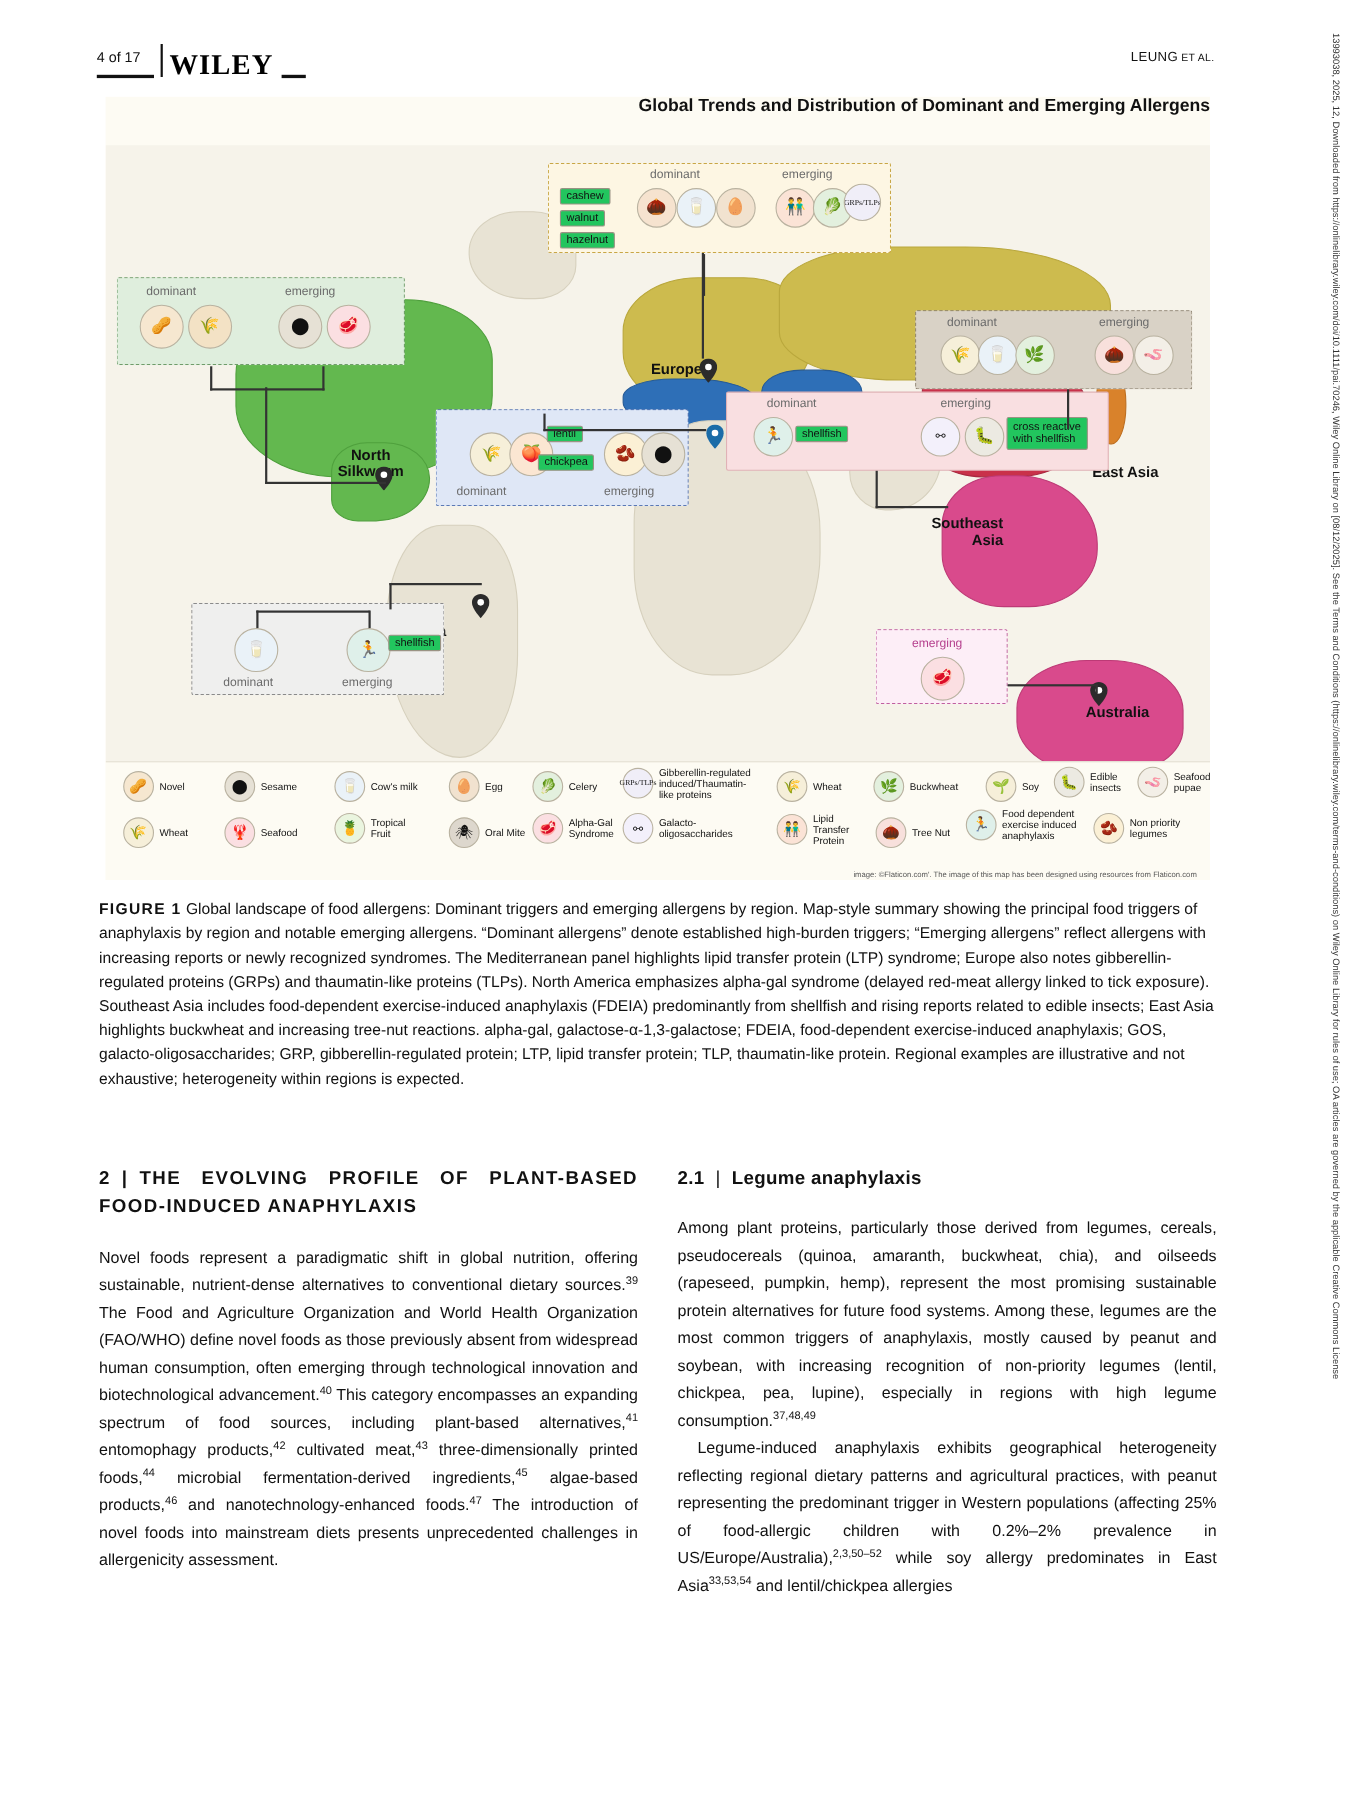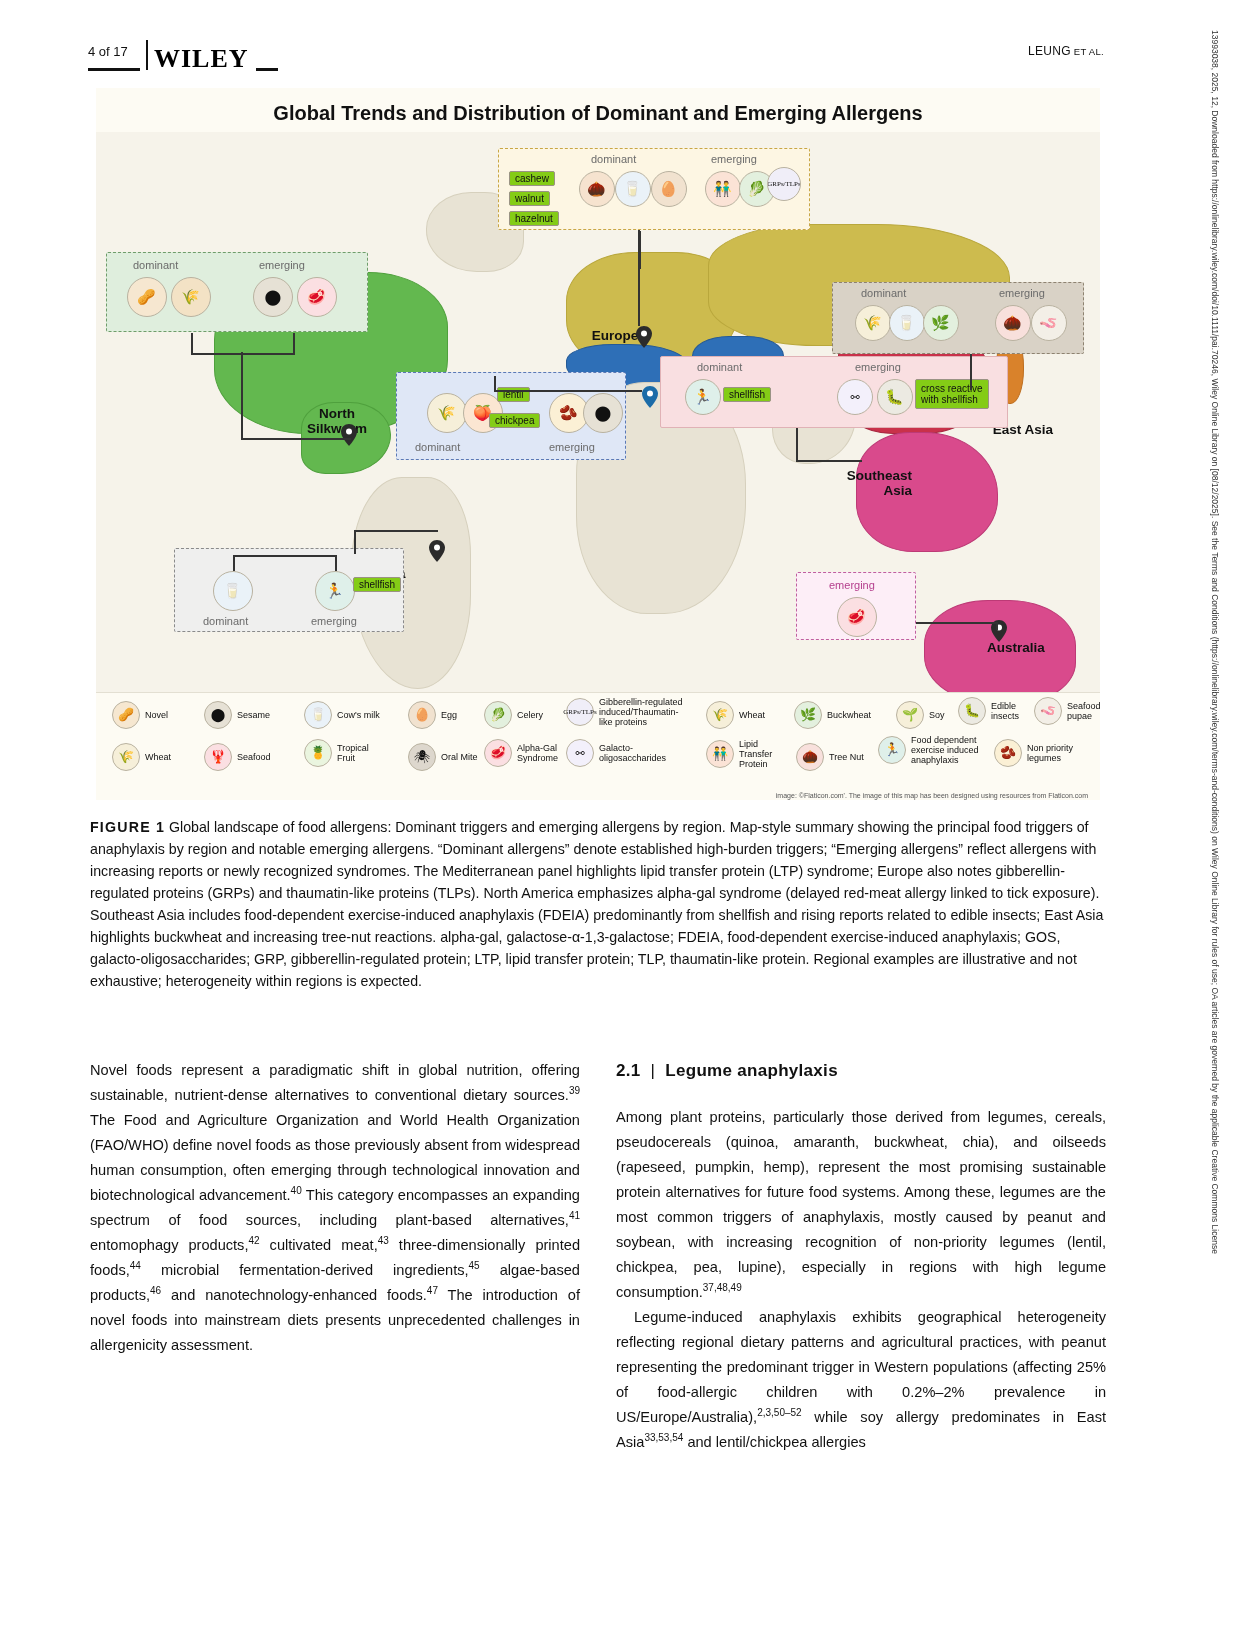"Global Trends and Distribution of" .fig-title { font-size: 20px -> 16px; text-align: center -> right; top: 14px -> 0 }
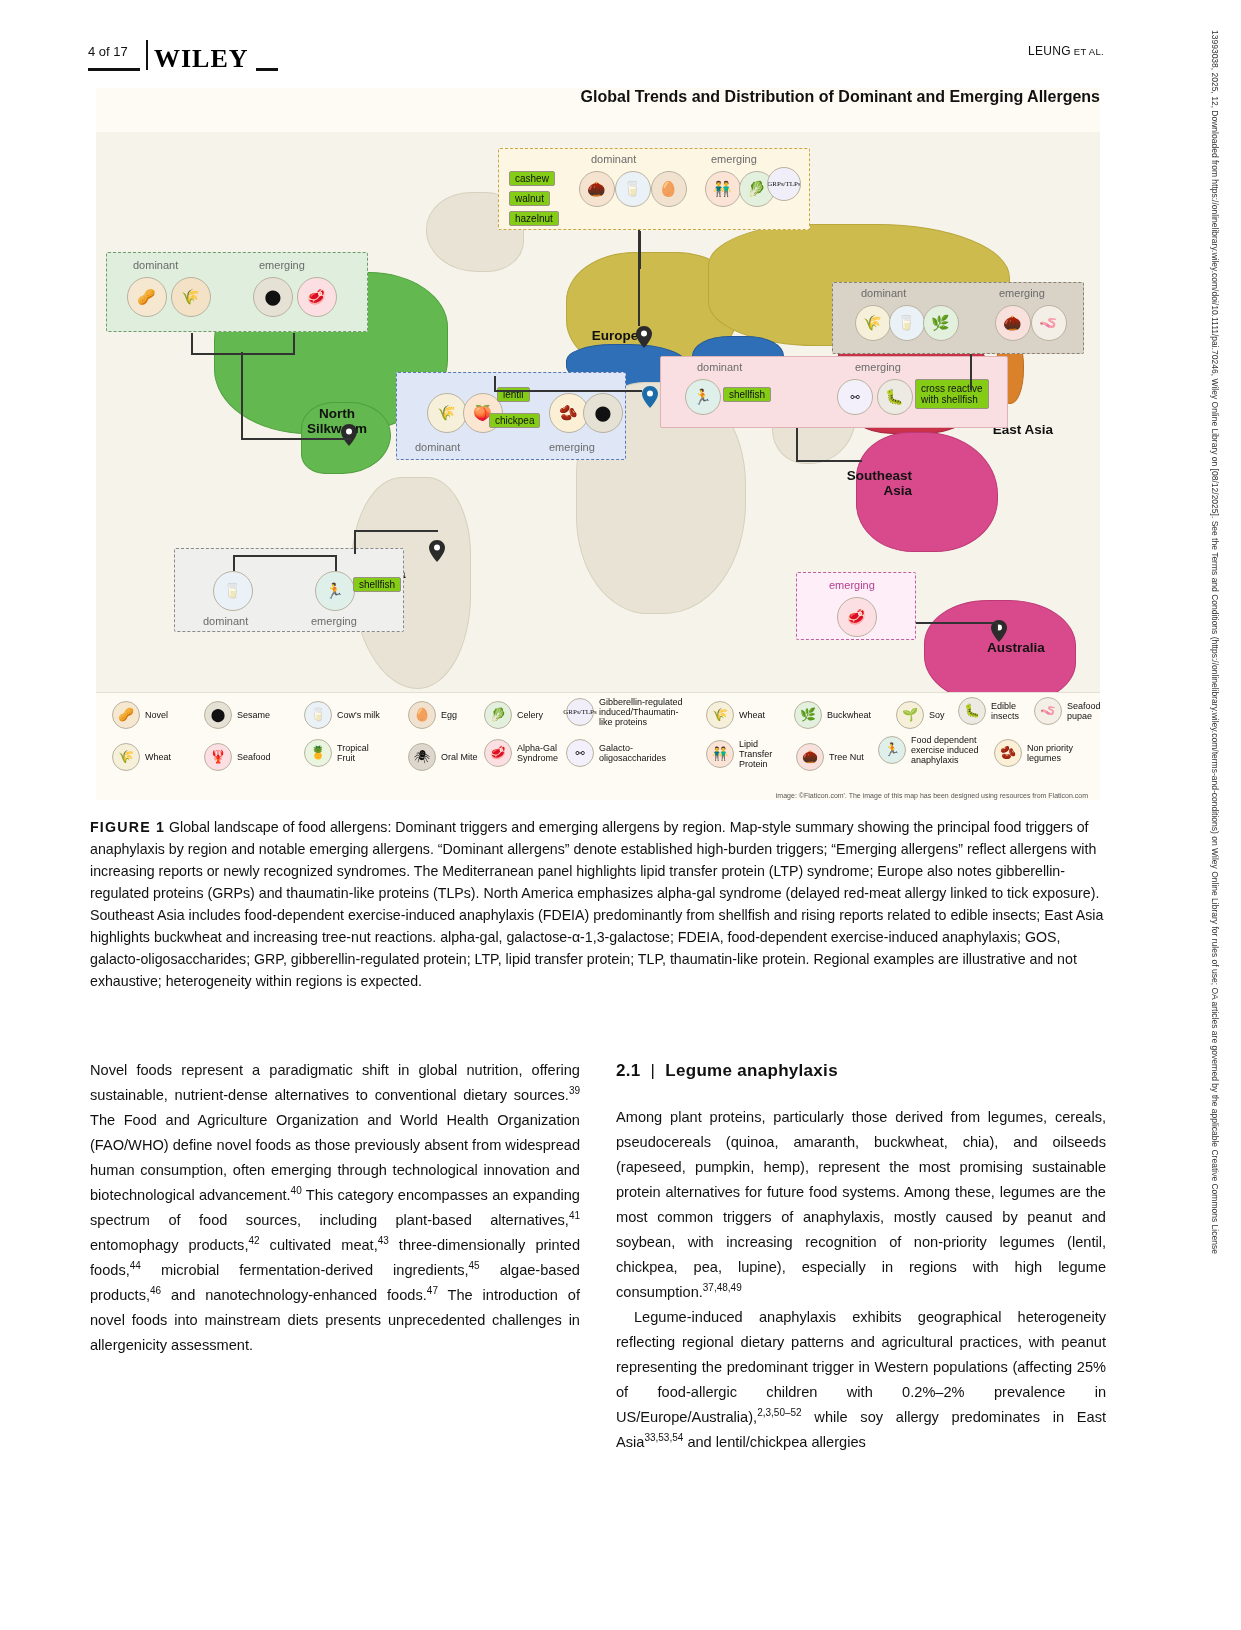"cashew" .tag { background: #84cc16 -> #22c55e }
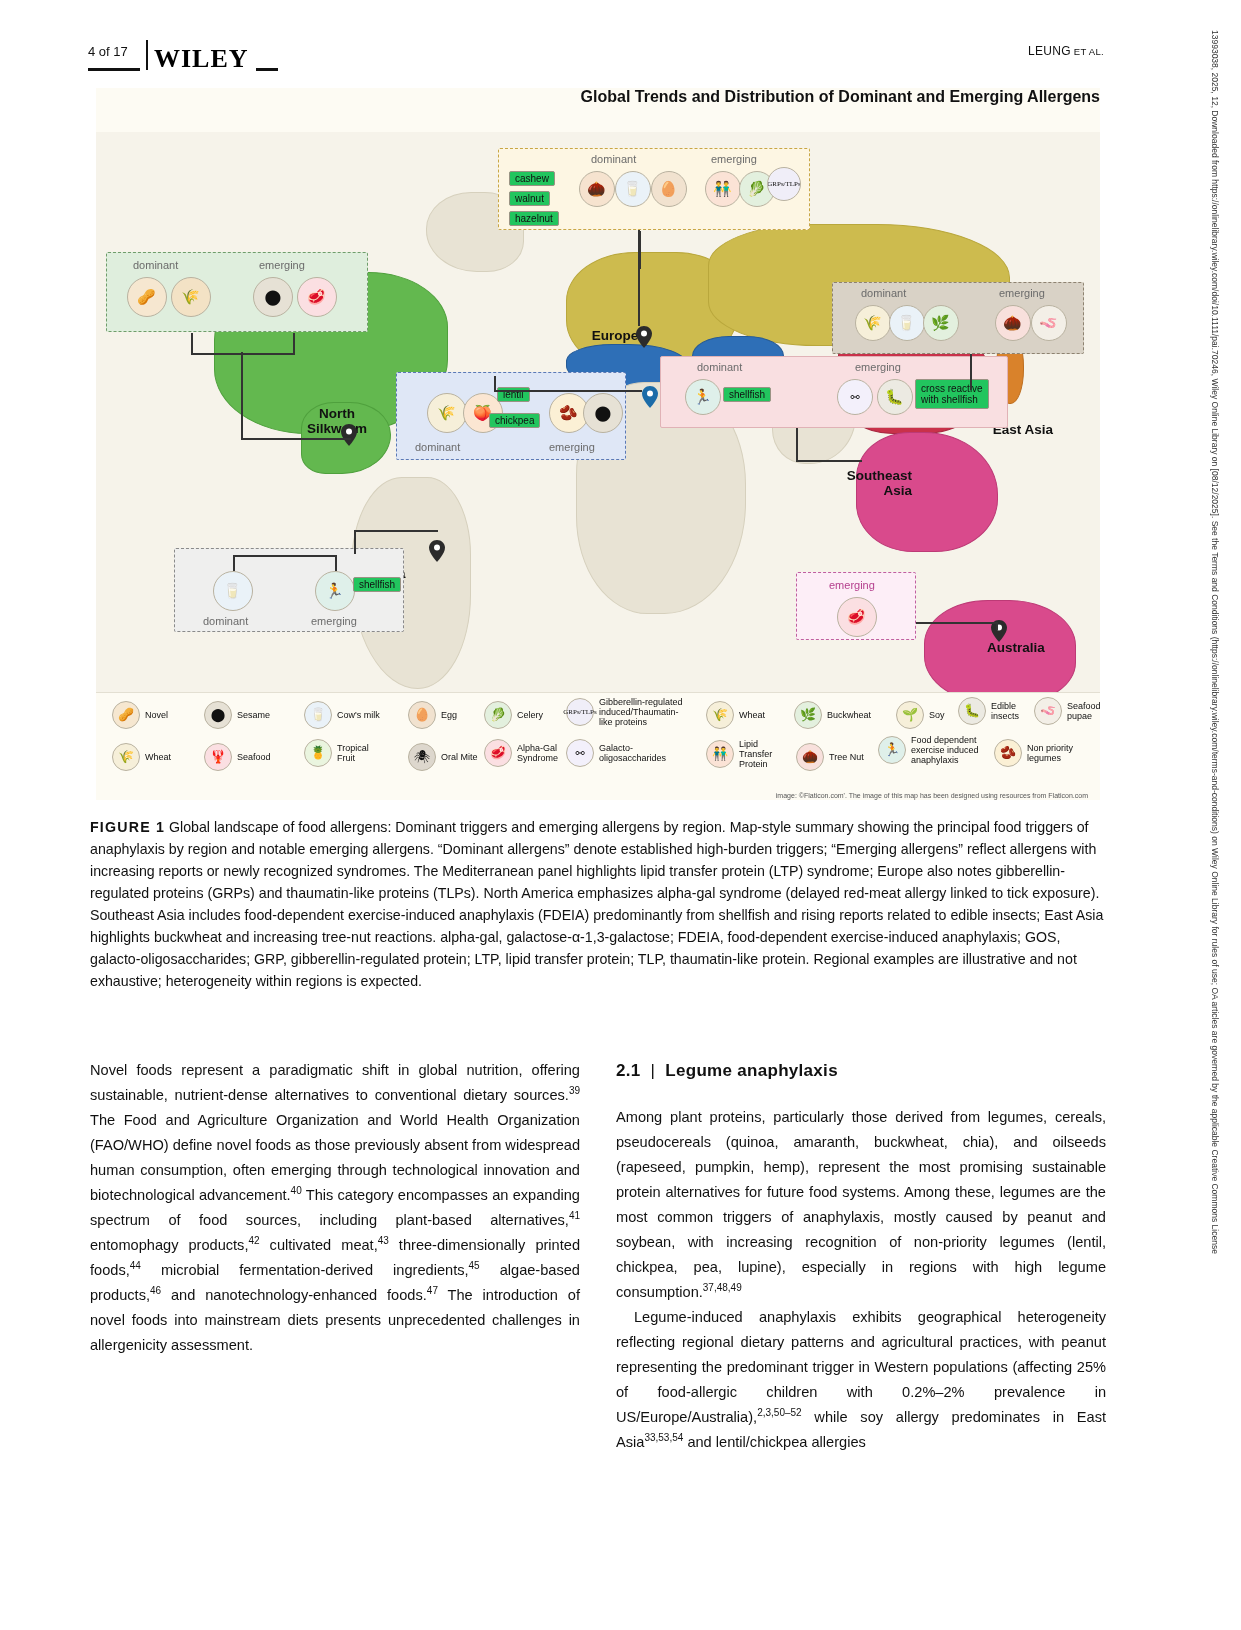"2 | THE EVOLVING PROFILE" h2.sec { html: none -> <h2> <span>2</span><span>|</span><span>THE EVOLVING PROFILE OF PLANT-BASED FOOD-INDUCED ANAPHYLAXIS</span> </h2> }
